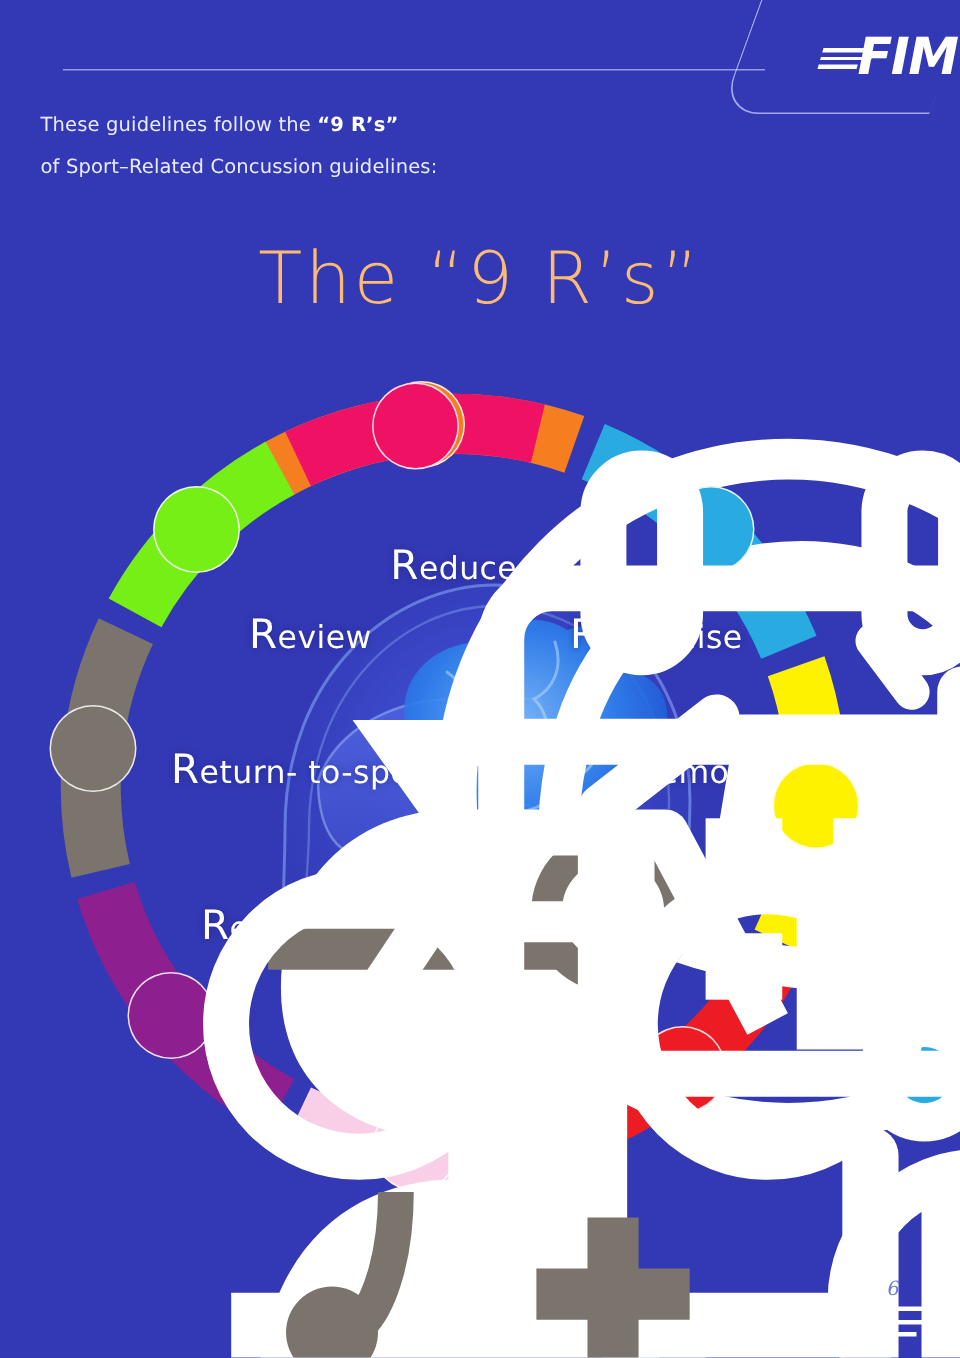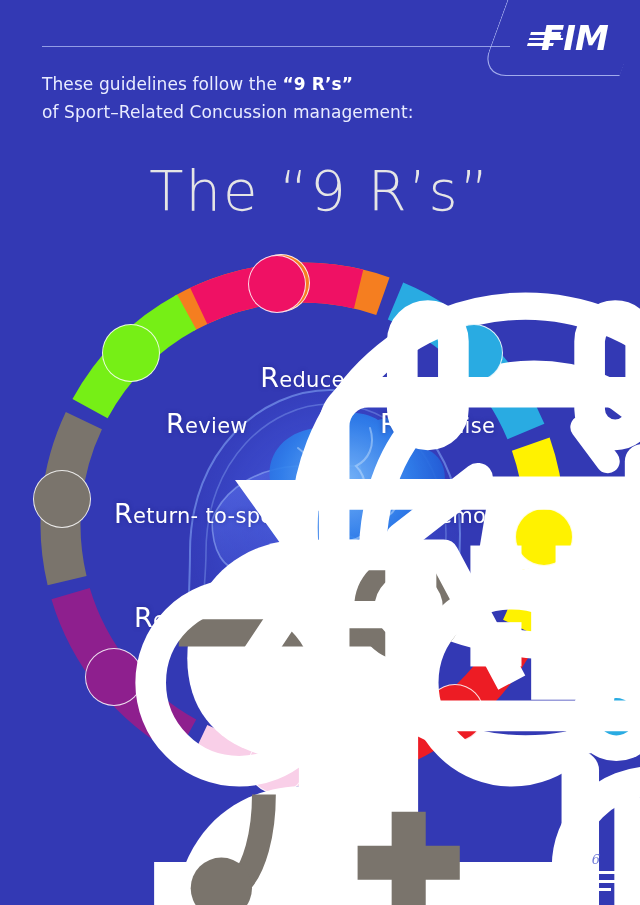"FIM" .logo-wrap { justify-content: none -> center; left: 527px -> 545px }
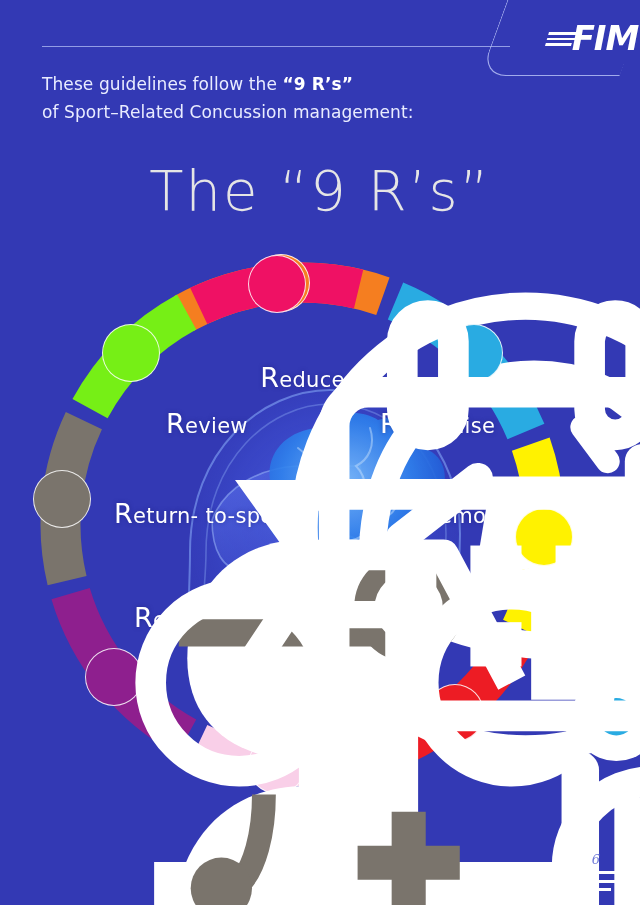"These guidelines follow the “9" .subtitle { font-size: 17px -> 13px; left: 42px -> 27px }
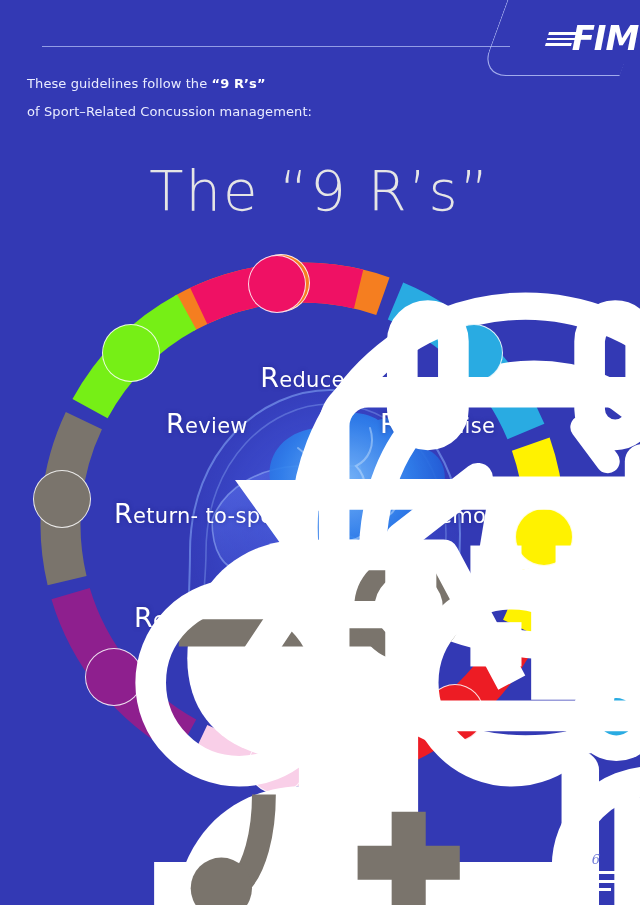"of Sport–Related Concussion management:" span { text: management -> guidelines }
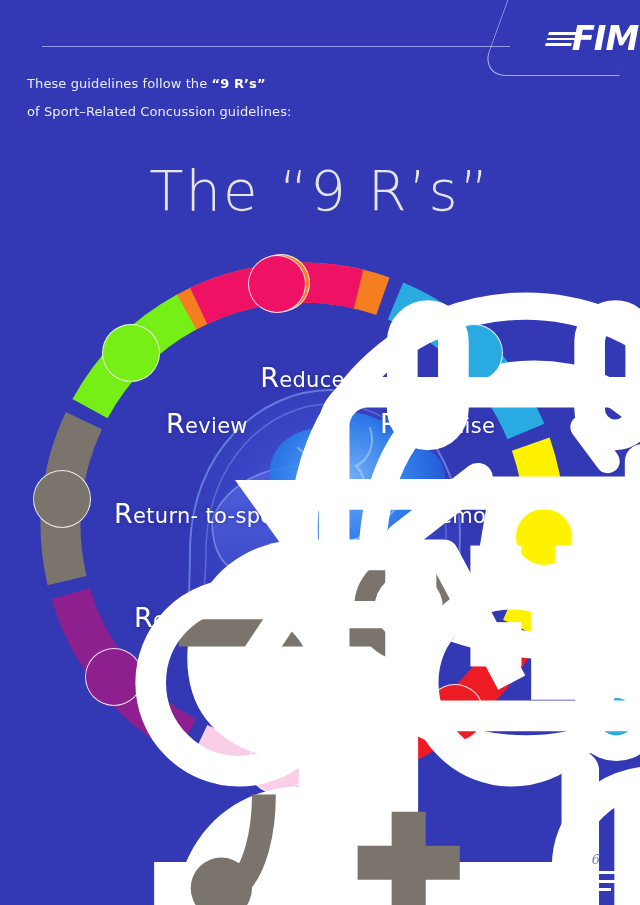"The “9 R’s”" .big-title { color: #e5e5e5 -> #fdba74; font-size: 56px -> 48px }
